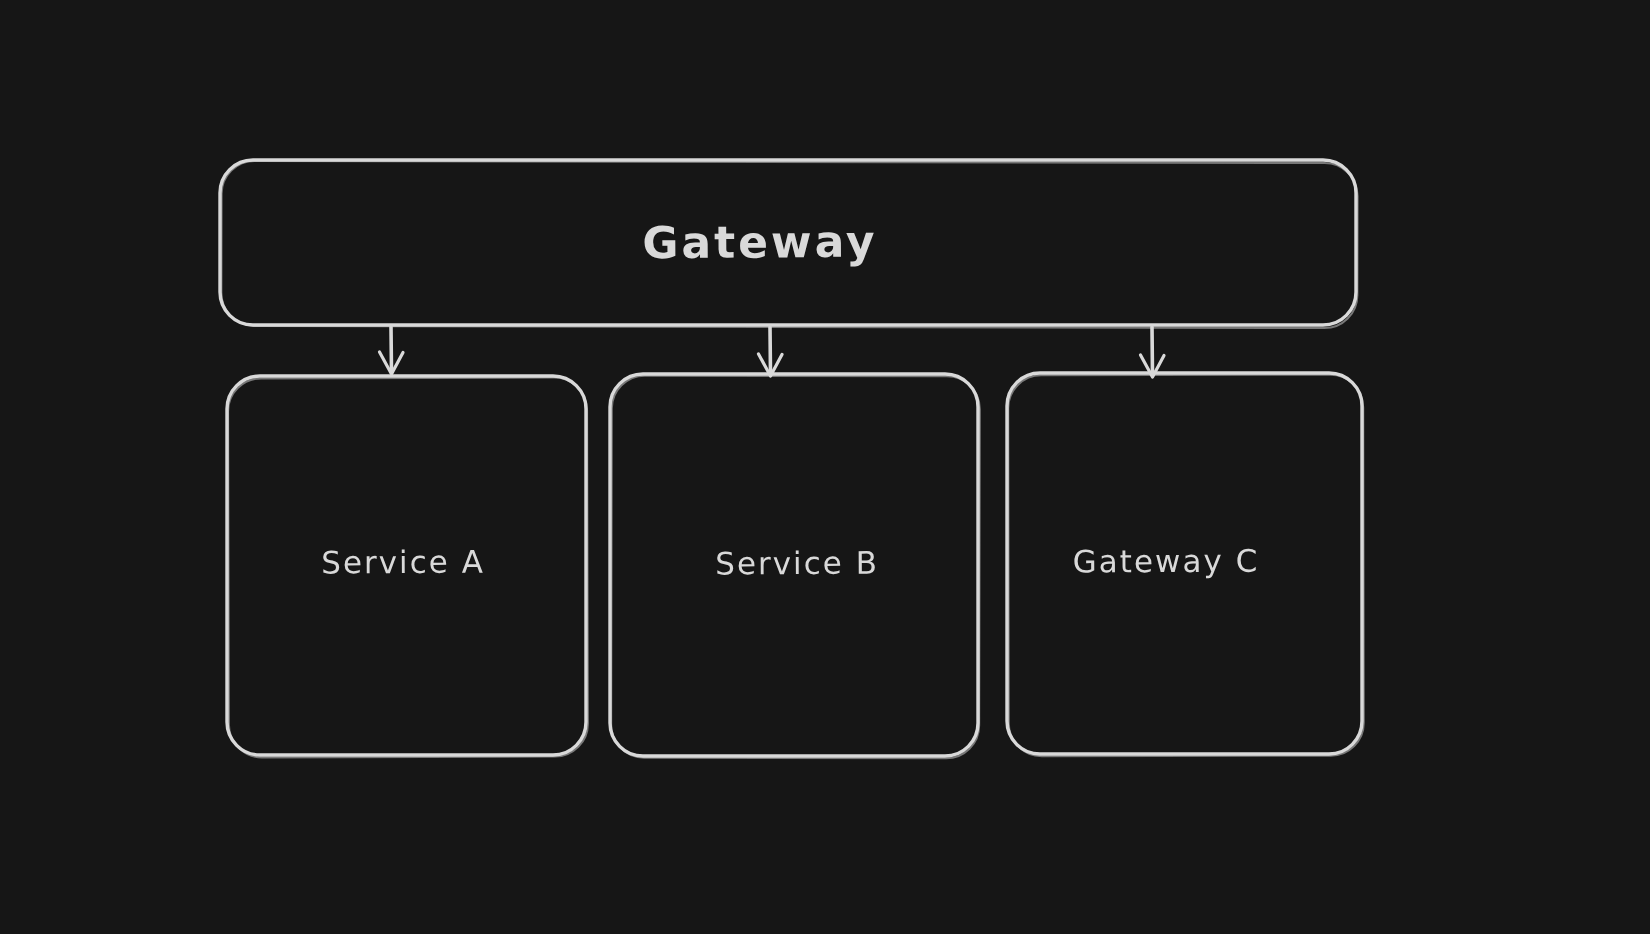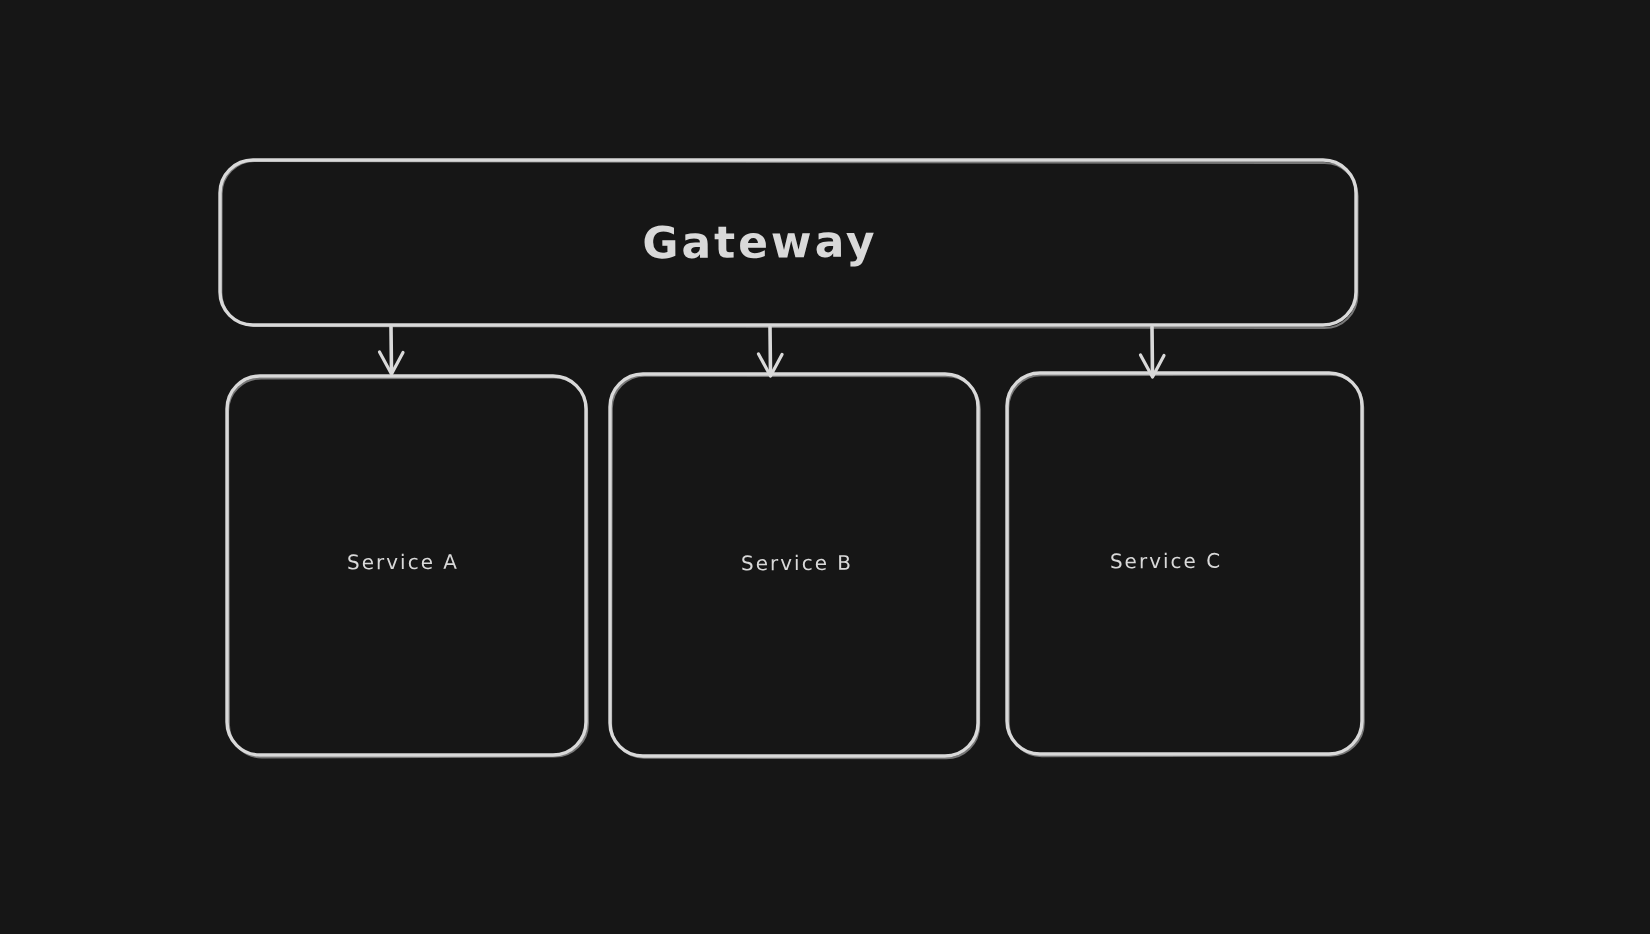"Service A" .label-service { font-size: 20px -> 31px }
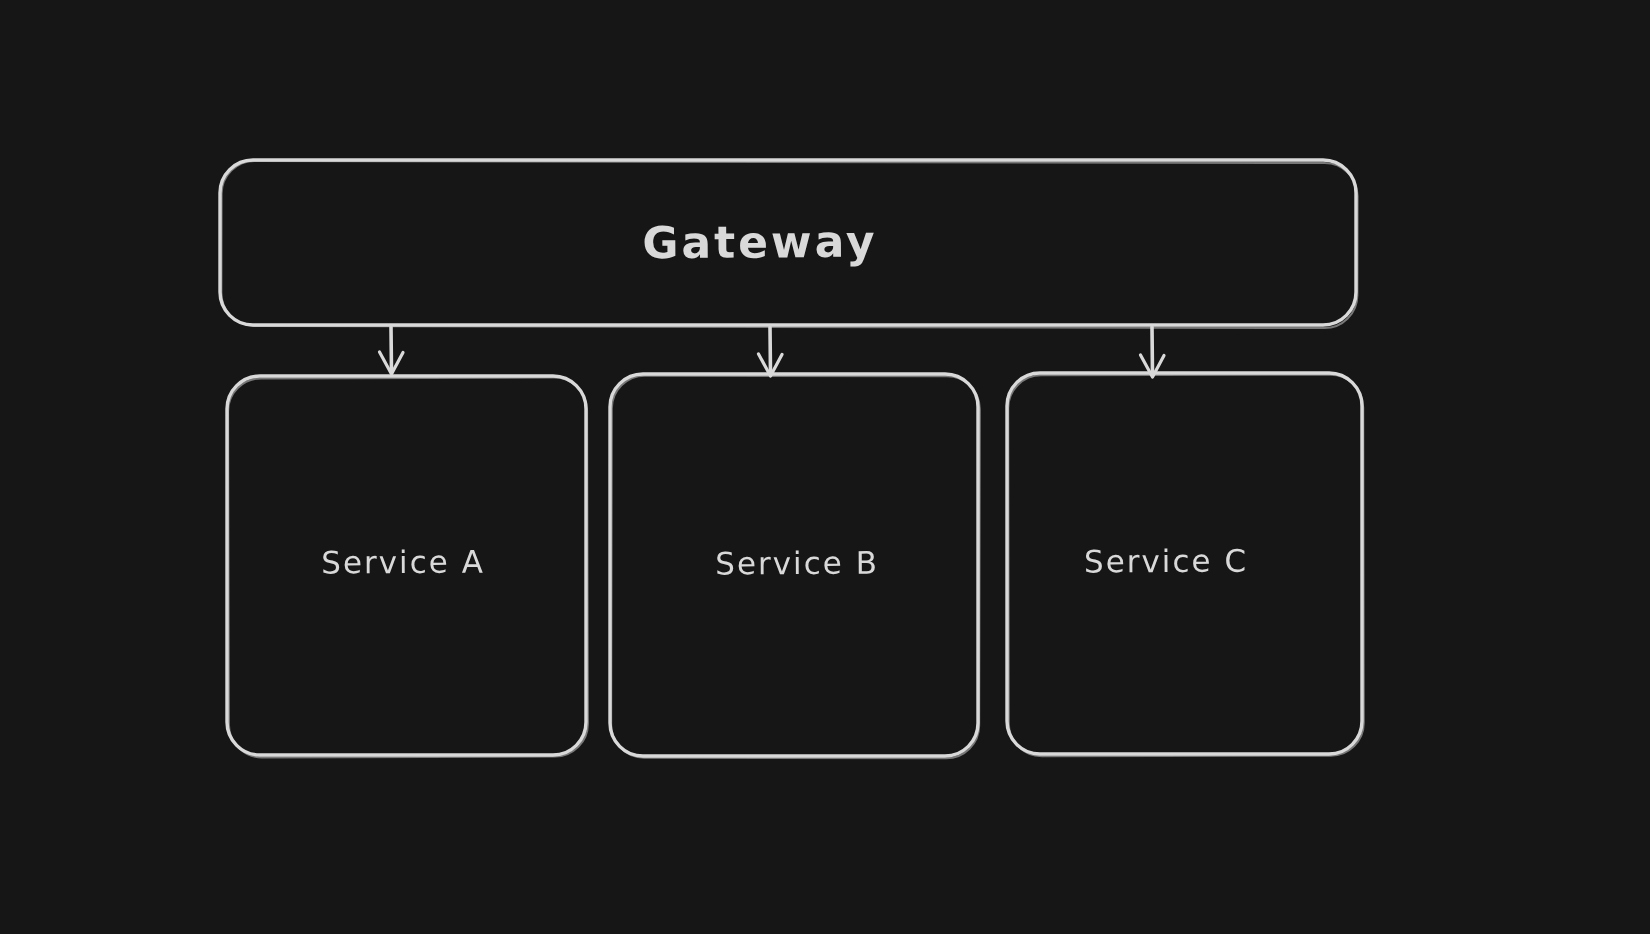"Service C" div.label { text: Service -> Gateway }
